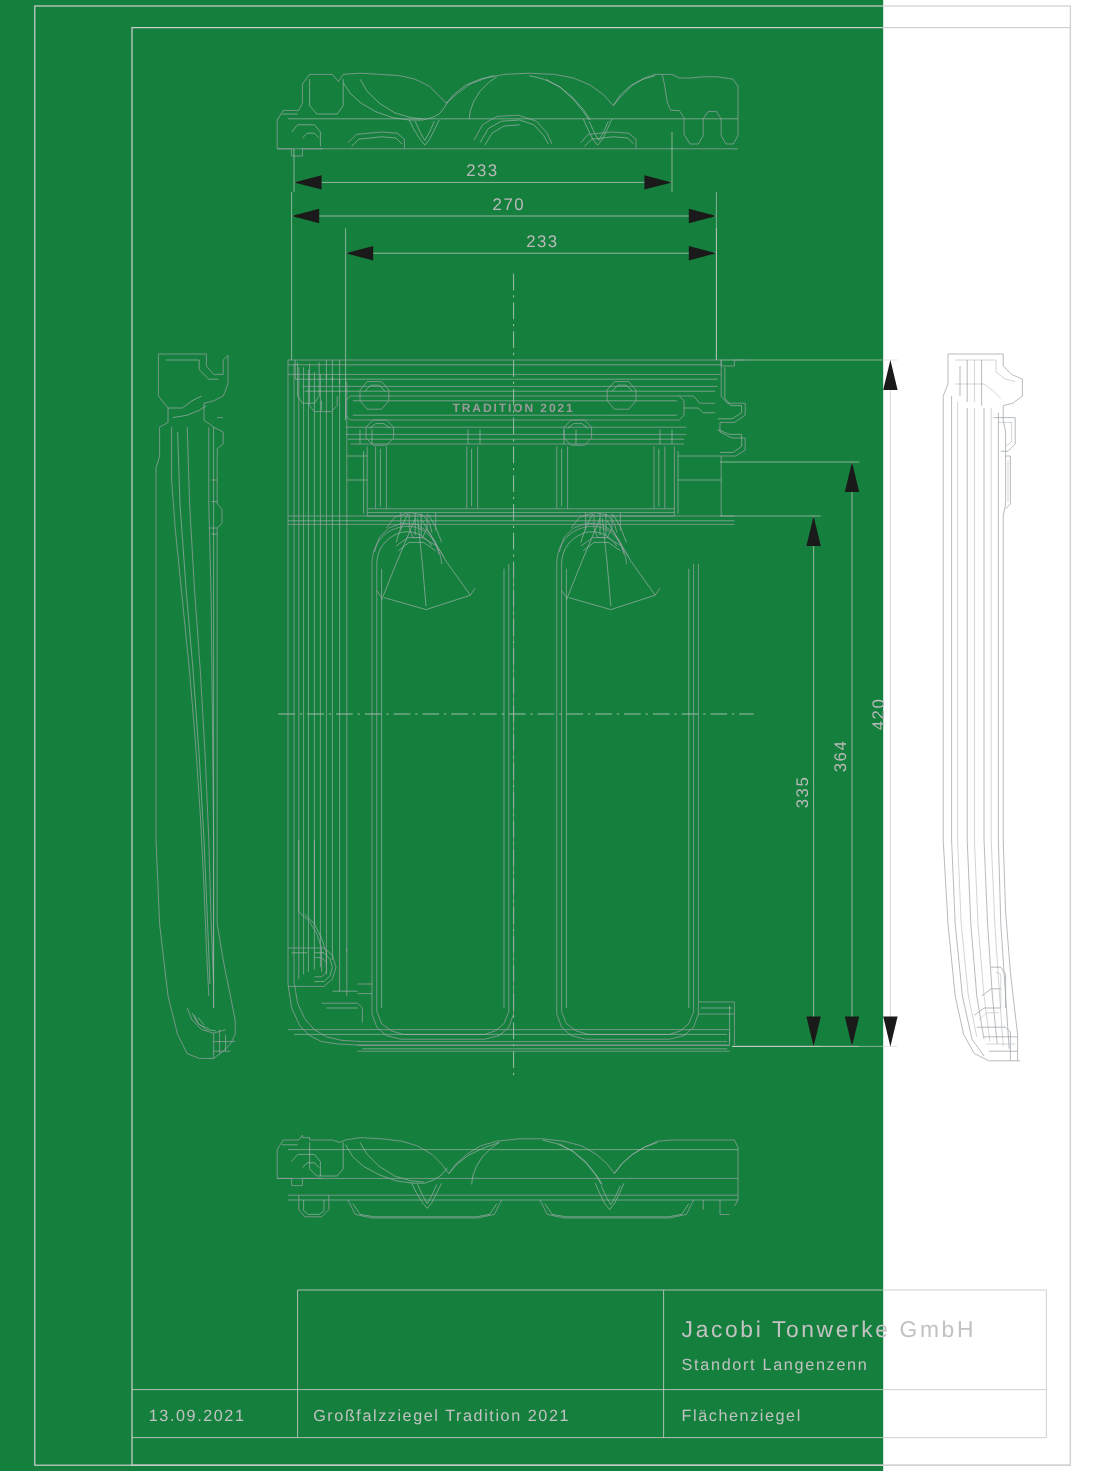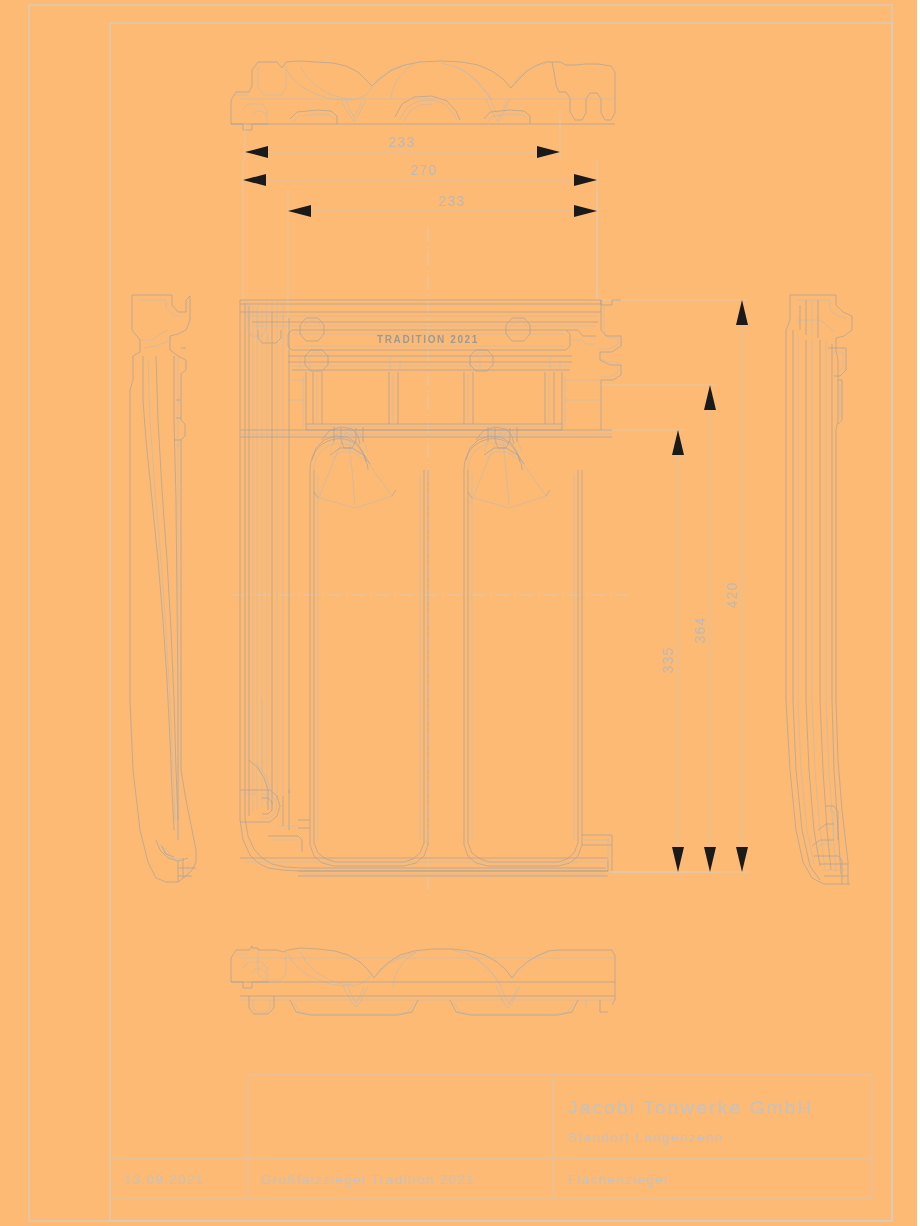"233" #sheet { background: #fdba74 -> #15803d; padding-left: 13px -> none; width: 904px -> 736px }
